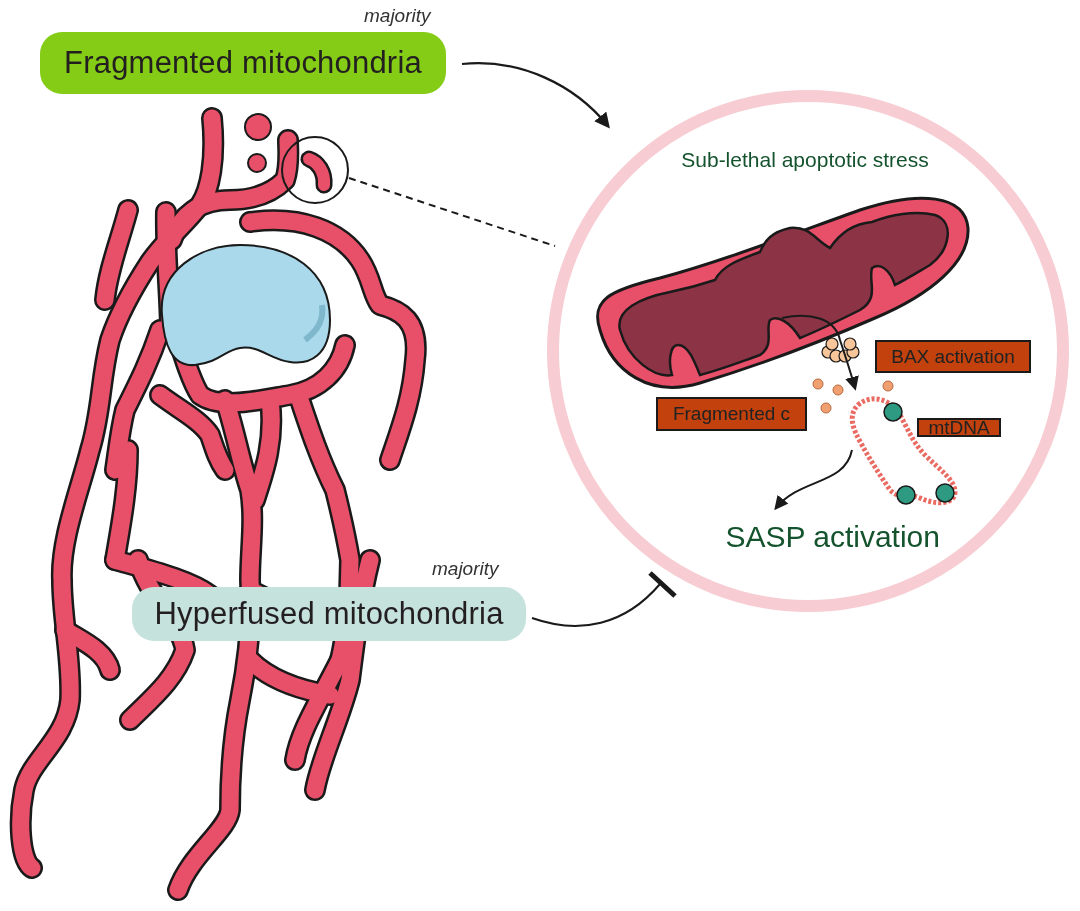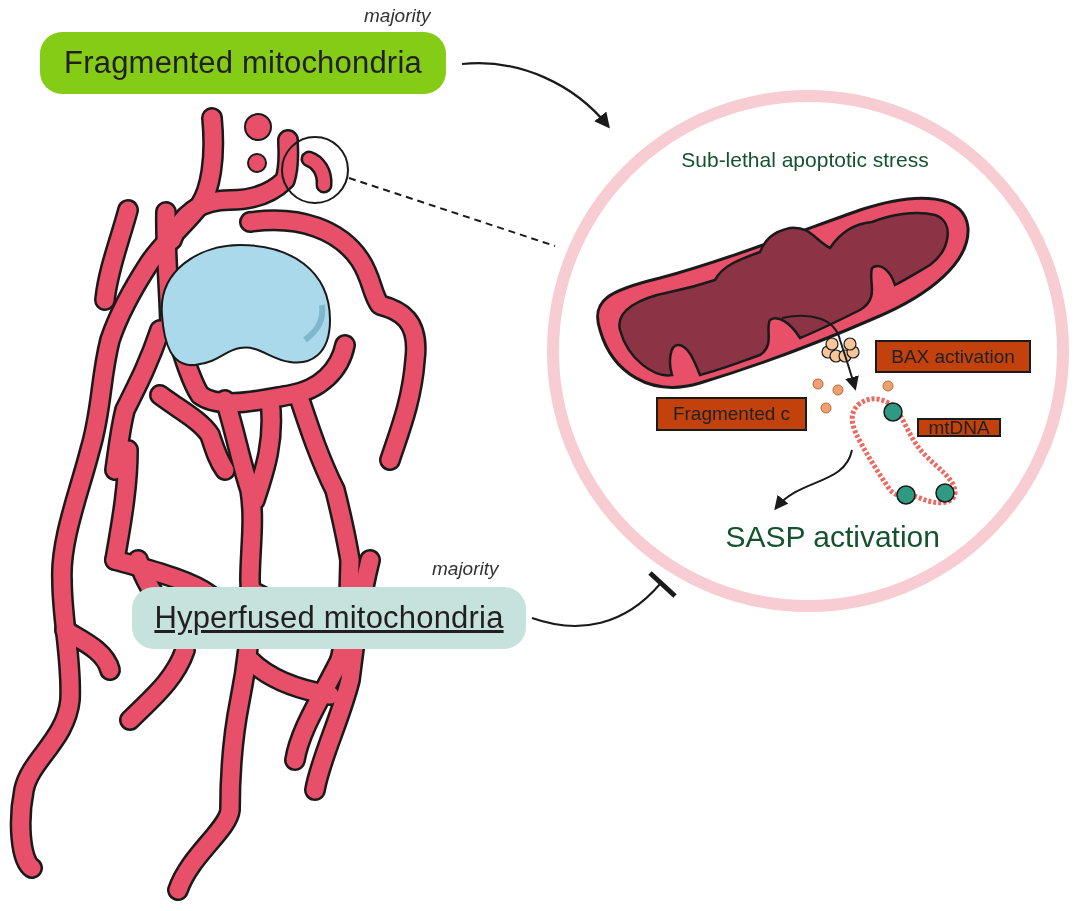"Hyperfused mitochondria" #pill-hyper { height: 62px -> 54px; text-decoration: underline -> none }
